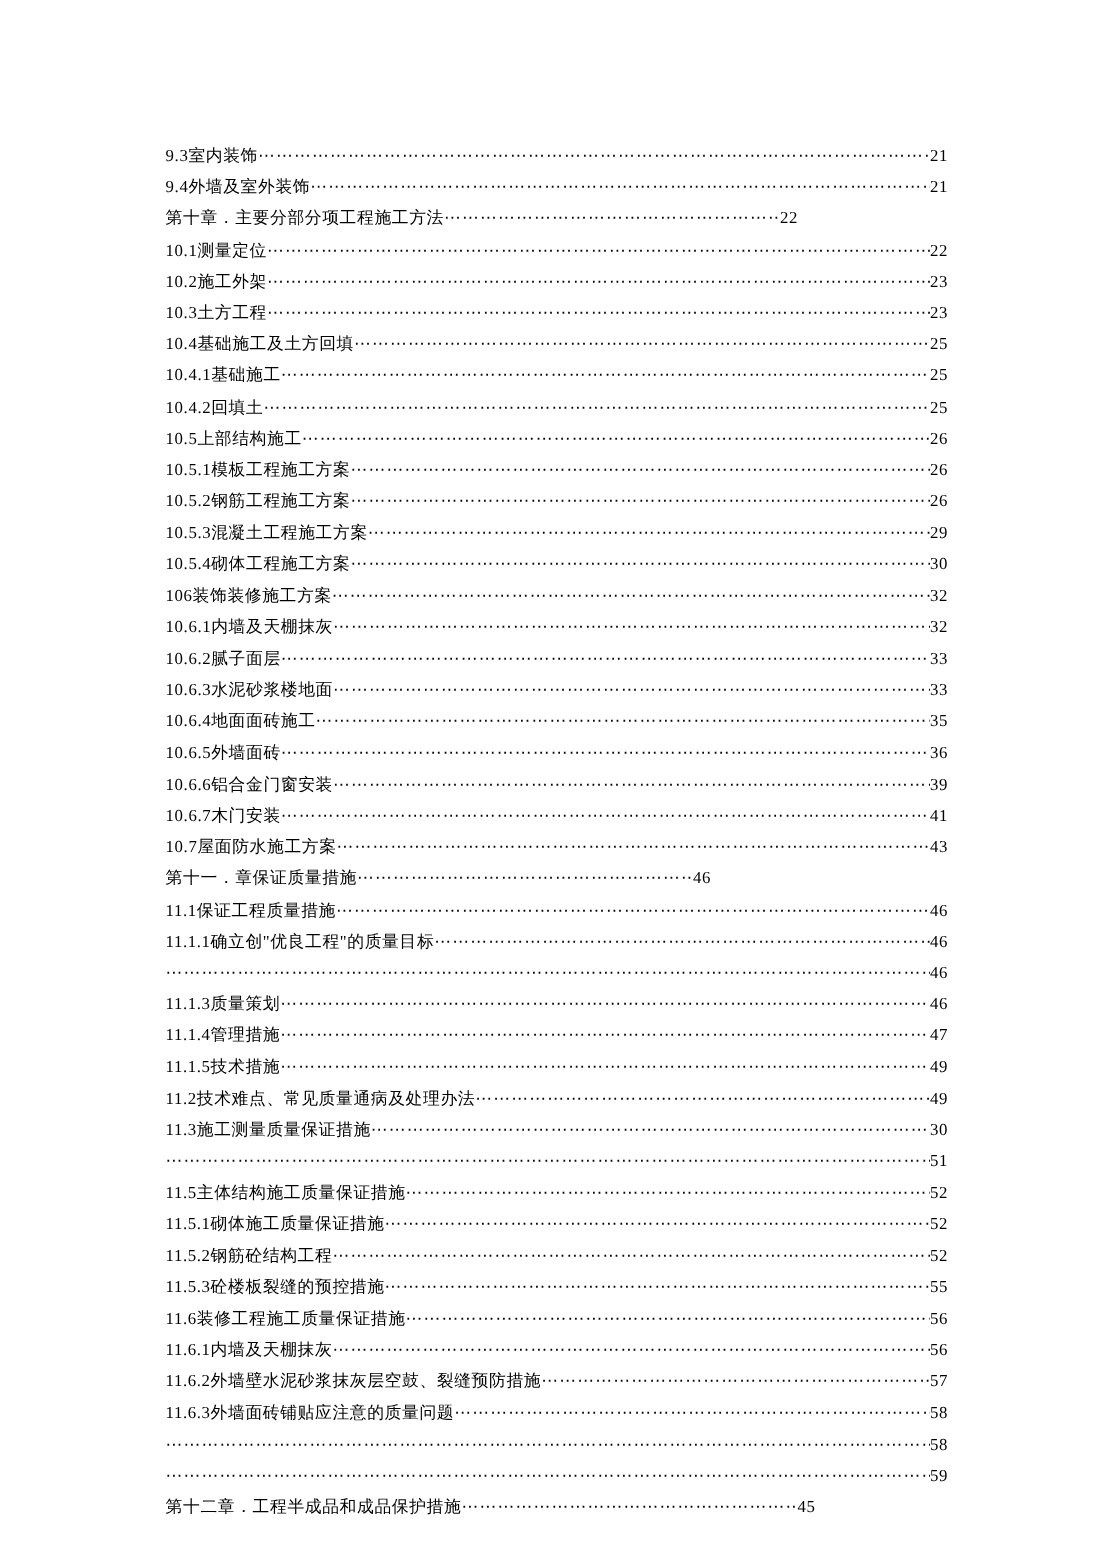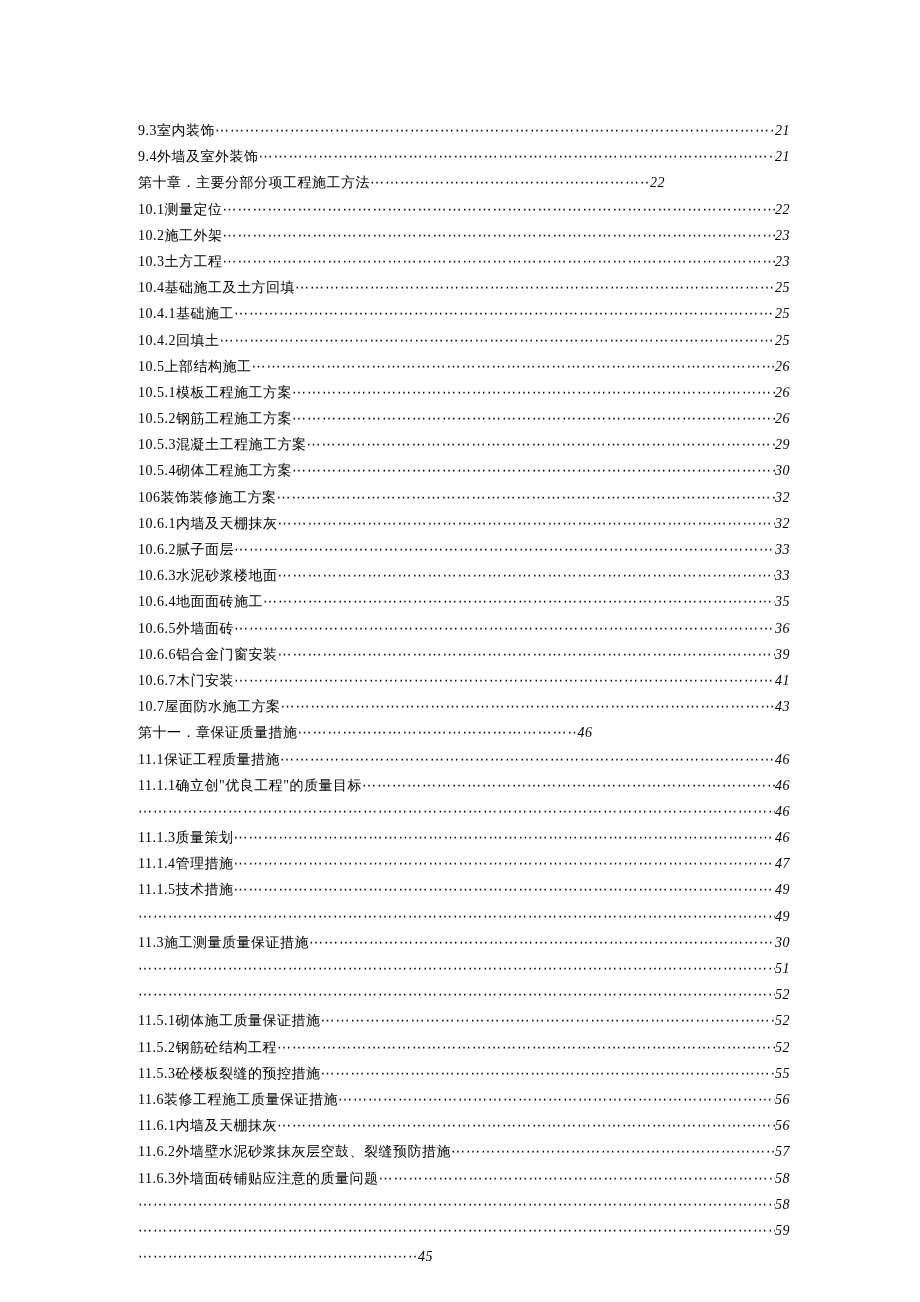"21" .toc-page { font-style: italic -> none }
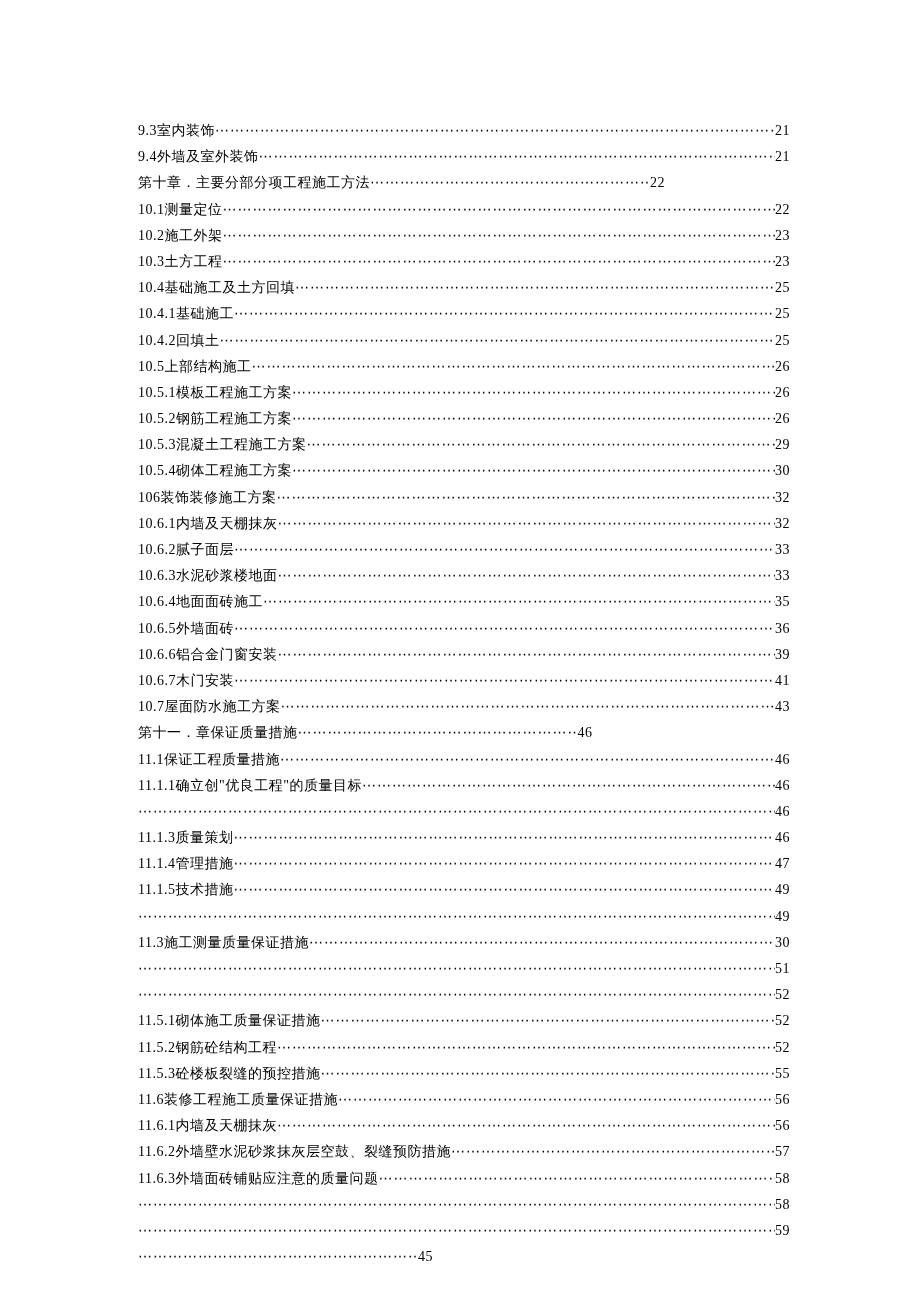"11.2技术难点、常见质量通病及处理办法" span.toc-title { html: none -> <span>11.2技术难点、常见质量通病及处理办法</span> }
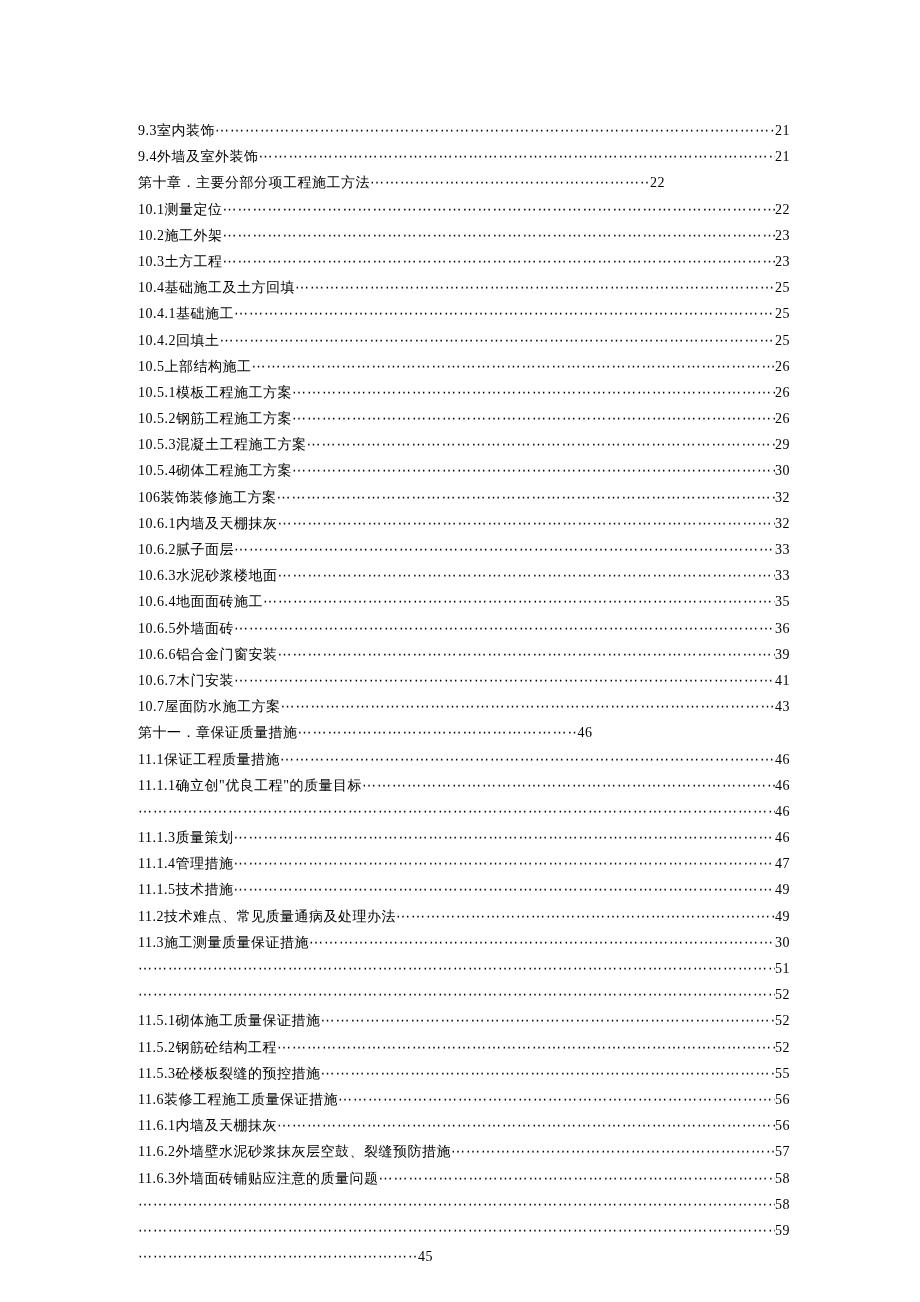"11.5主体结构施工质量保证措施" span.toc-title { html: none -> <span>11.5主体结构施工质量保证措施</span> }
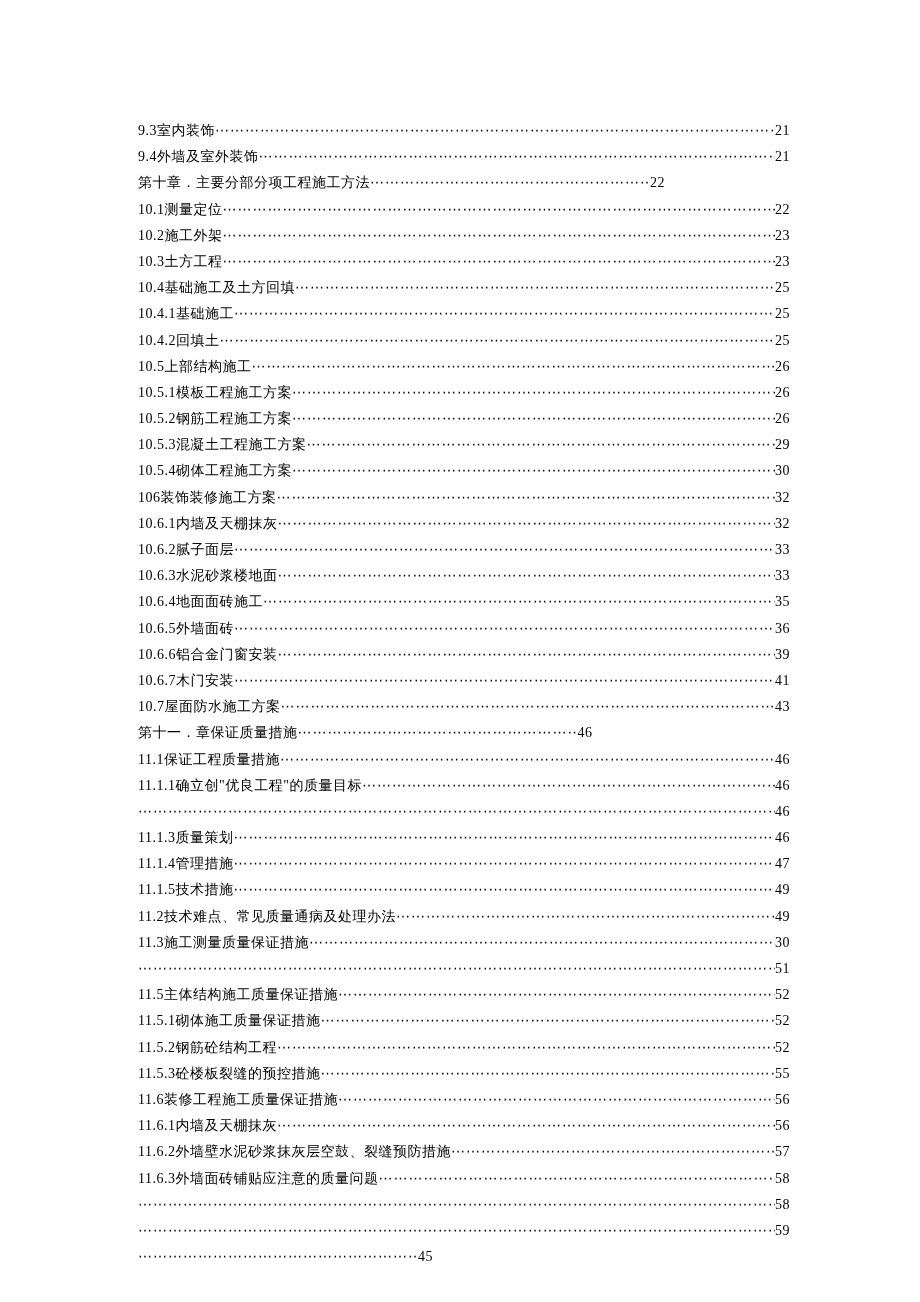"第十二章．工程半成品和成品保护措施" span.toc-title { html: none -> <span>第十二章．工程半成品和成品保护措施</span> }
